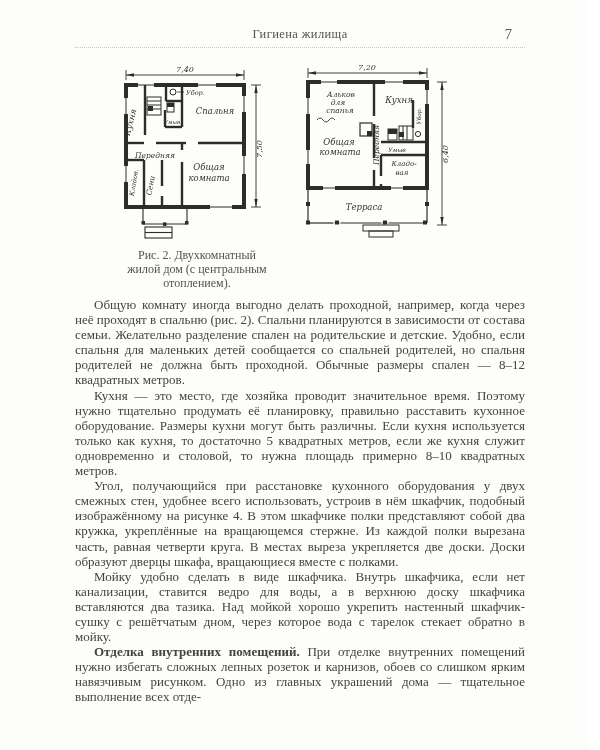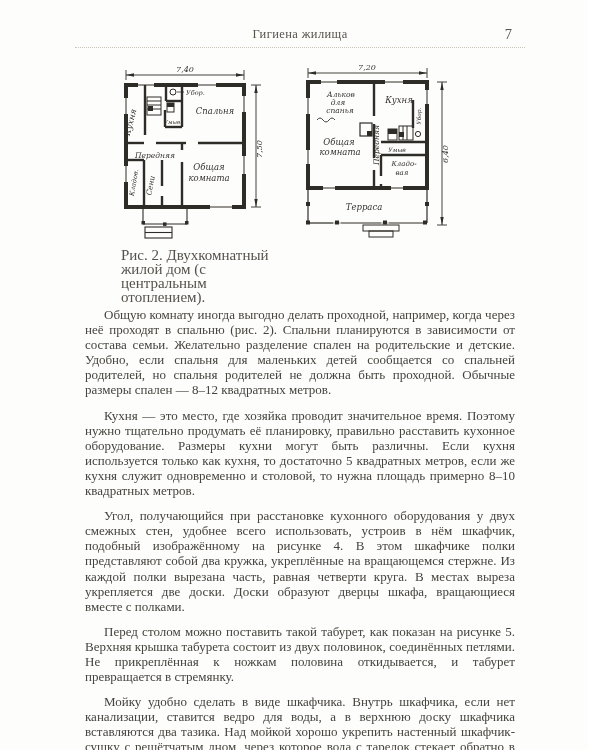"Рис. 2. Двухкомнатный жилой дом" .caption { font-size: 15px -> 12px; text-align: left -> center }
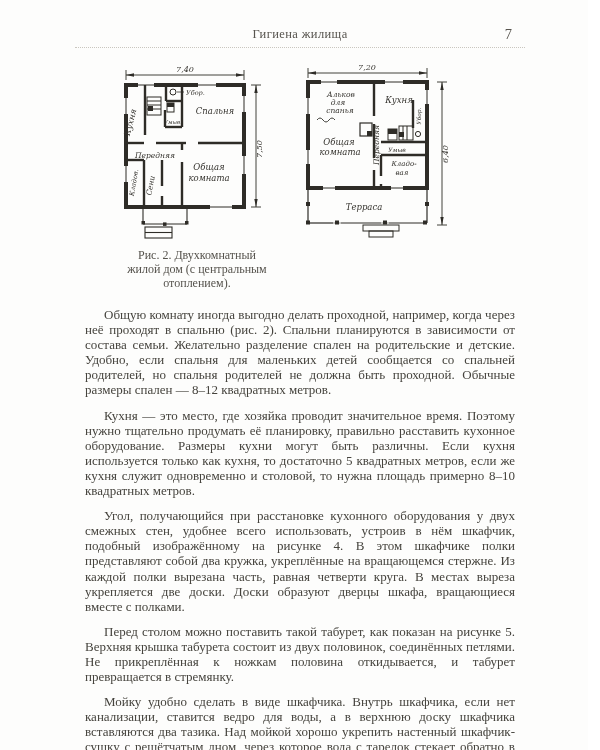"Общую комнату иногда выгодно делать" .body-text p { margin: 10px -> 0 }
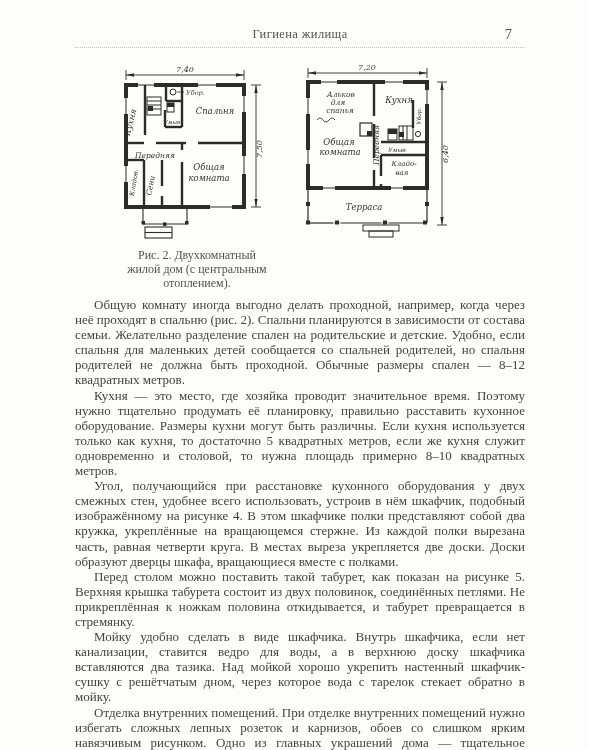"Перед столом можно поставить такой" p { html: <p>Перед столом можно поставить такой табурет, как показан на рисунке 5. Верхняя крышка табурета состоит из двух половинок, соединённых петлями. Не прикреплённая к ножкам половина откидывается, и табурет превращается в стремянку.</p> -> none }
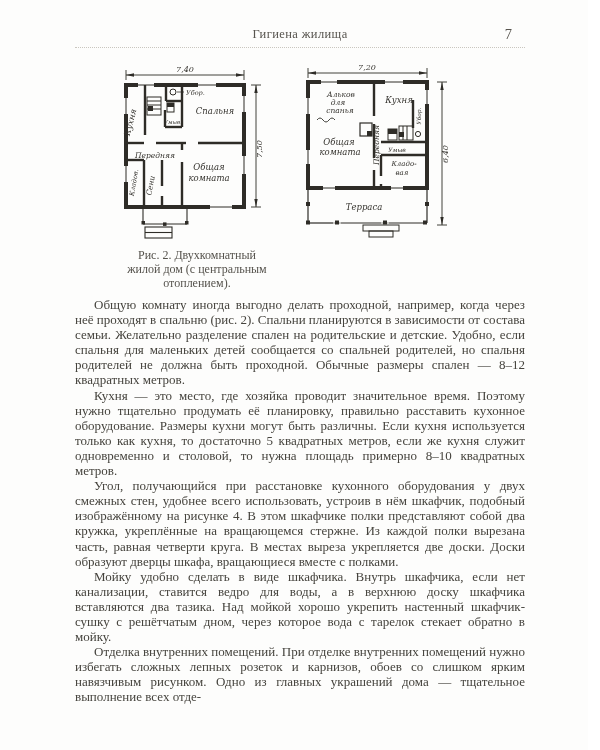"Отделка внутренних помещений." .body-text b { font-weight: normal -> bold }
